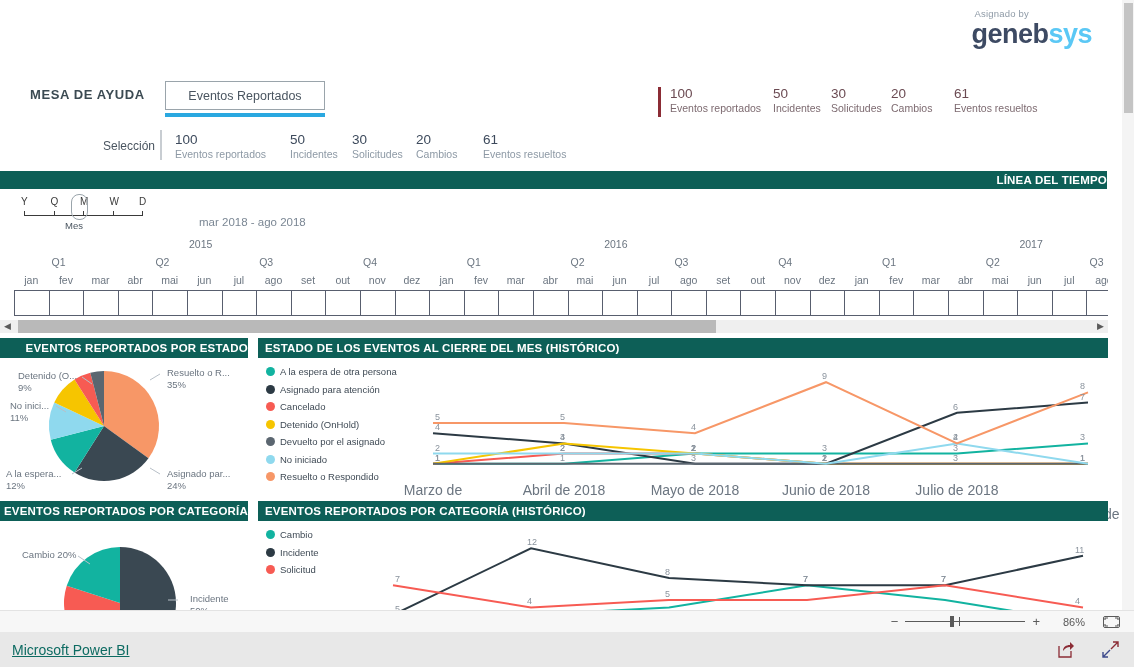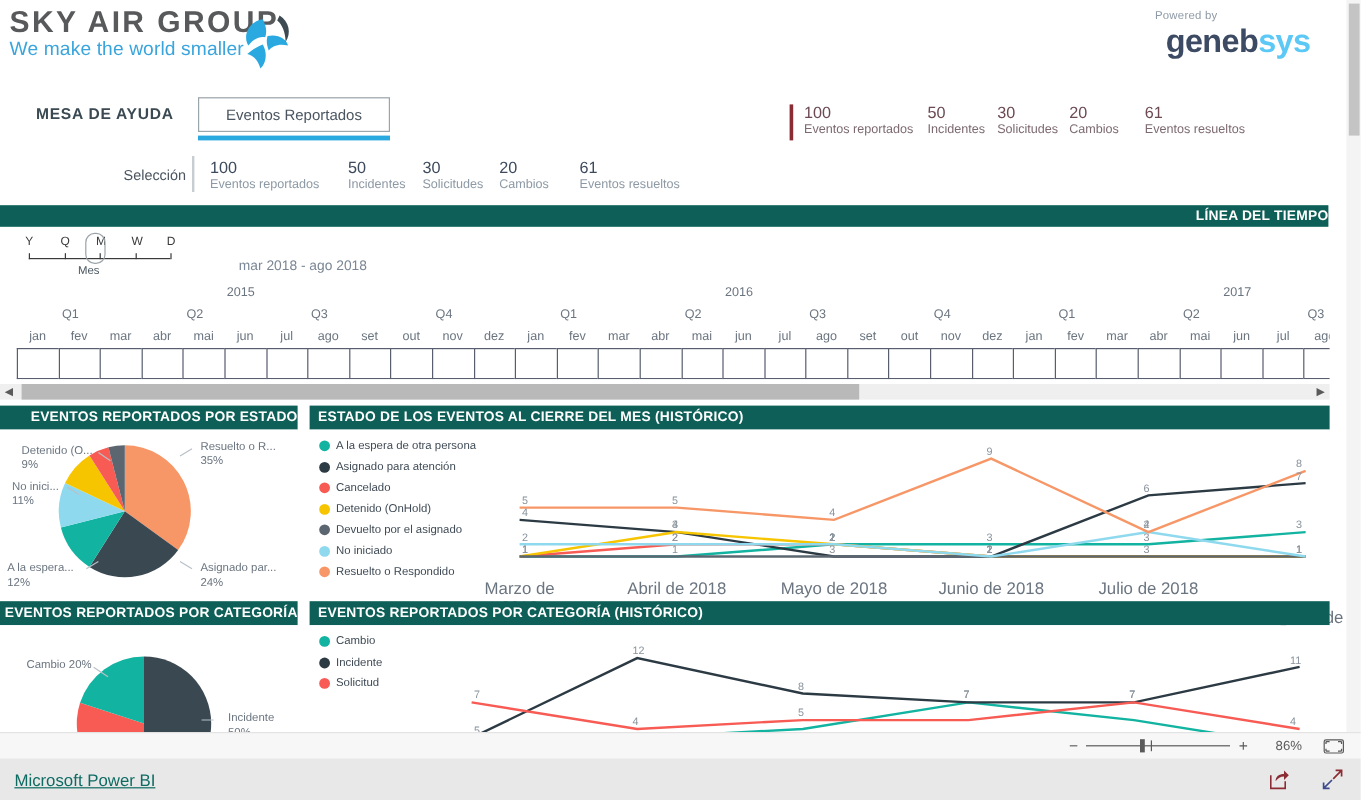"SKY AIR GROUP" div.logo-wrap { html: <div> <div>SKY AIR GROUP</div> <div>We make the world smaller</div> <svg> <path></path> <path></path> <path></path> <path></path> </svg> </div> -> none }
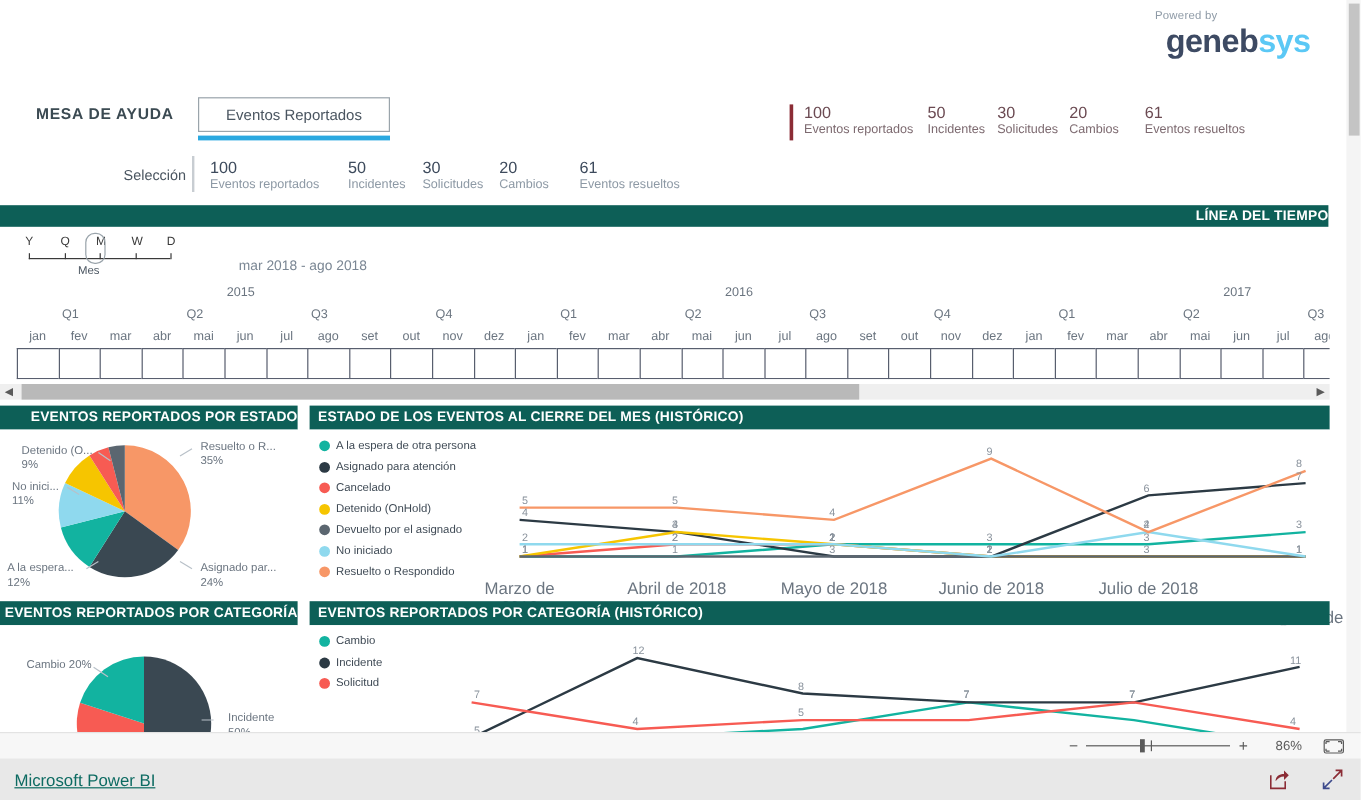"Powered by" div.powered-lbl { text: Powered -> Asignado }
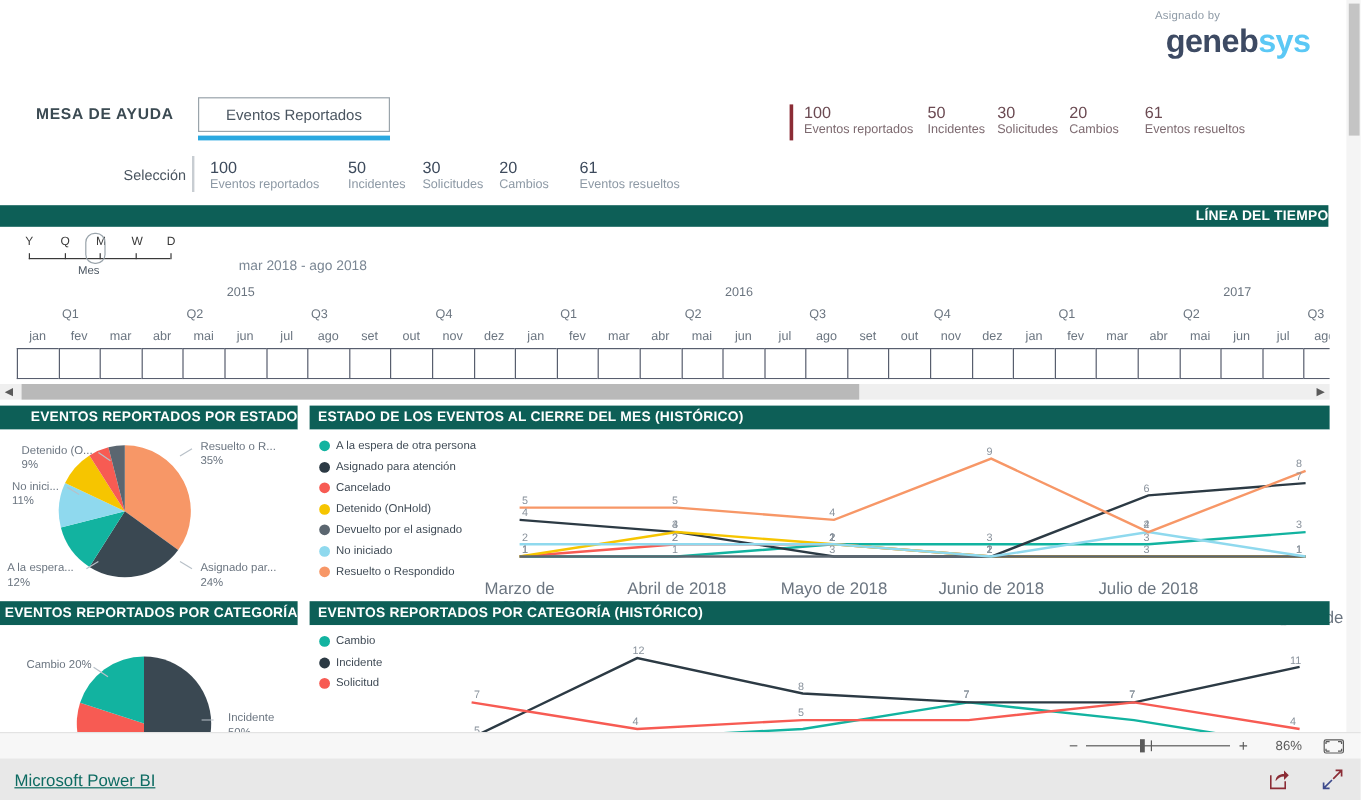"genebsys" .genebsys { margin-left: 12px -> none }
